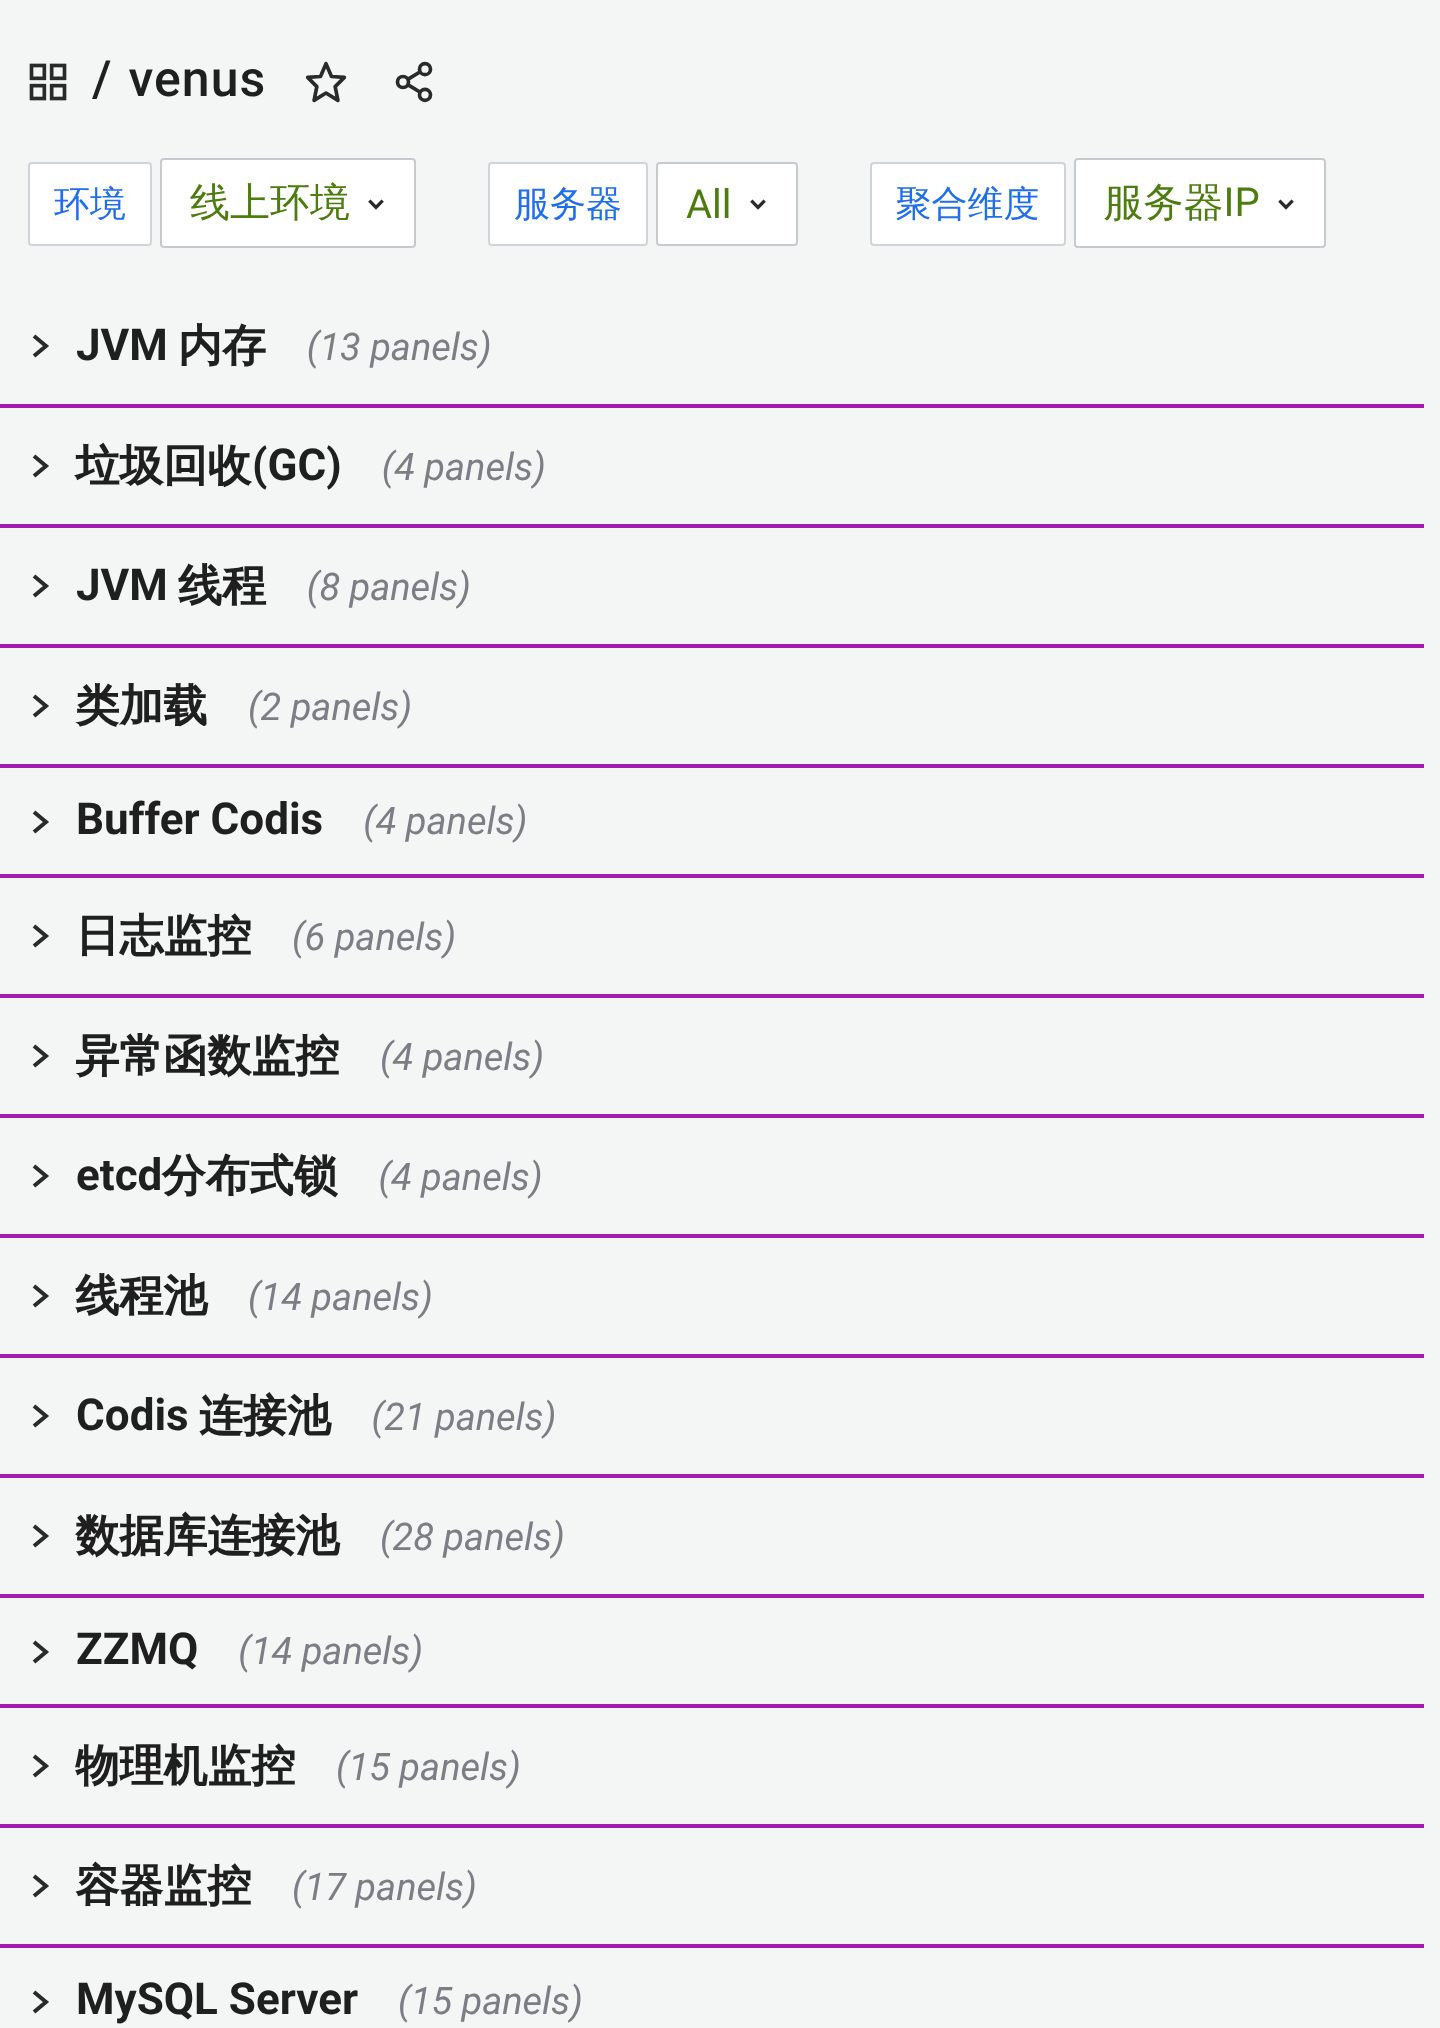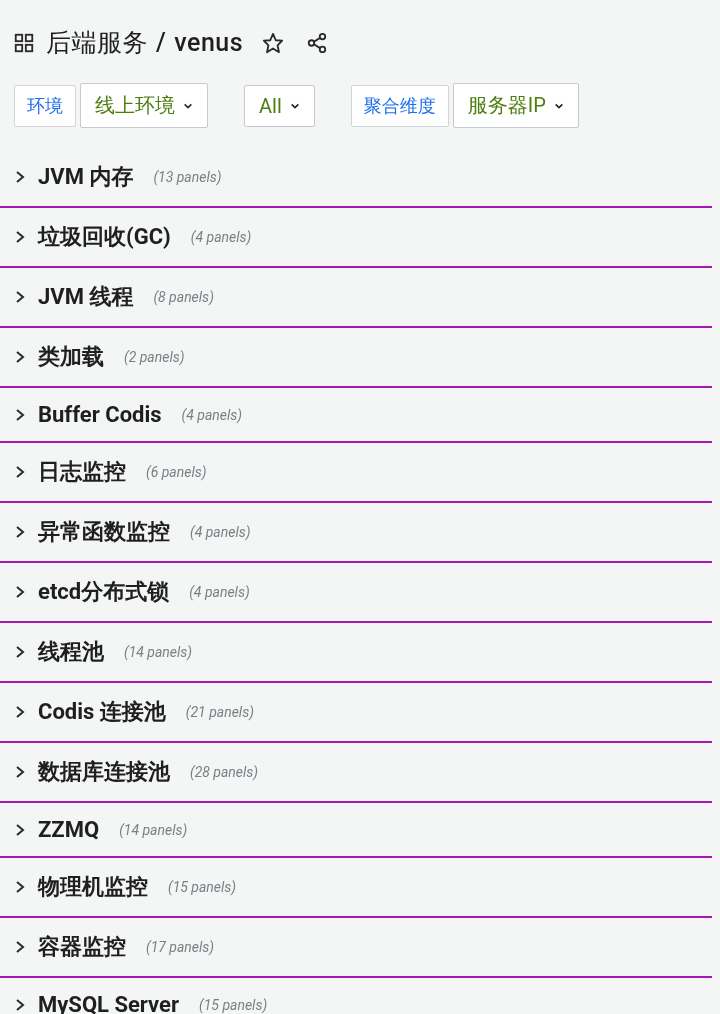"后端服务" span { html: <span>后端服务</span> -> none }
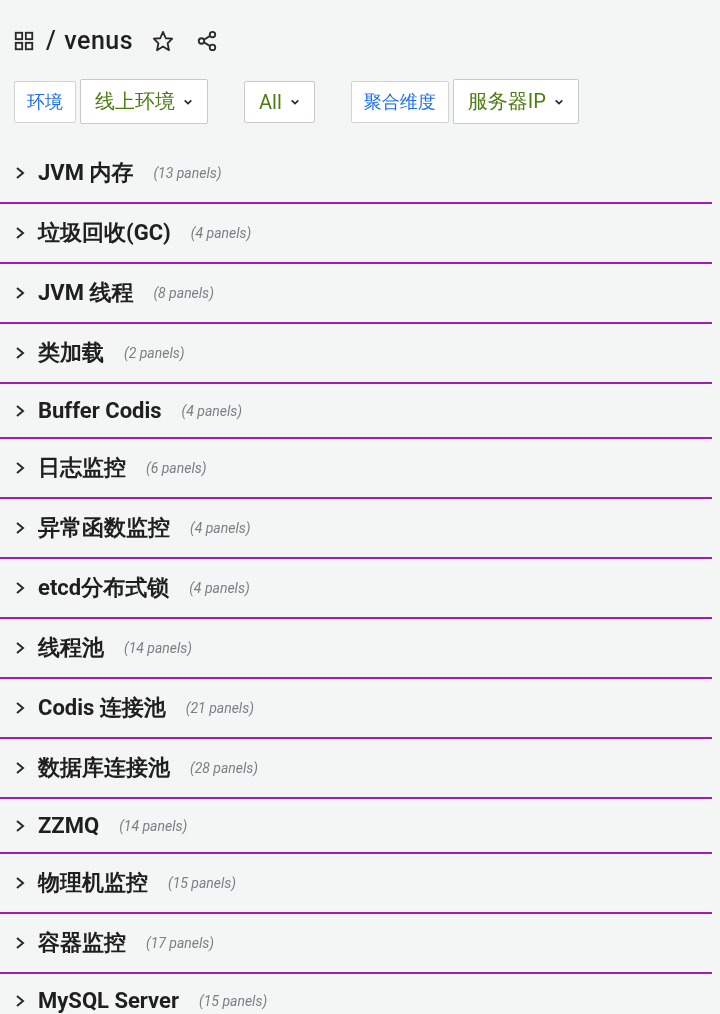"服务器" div.filter-label { html: none -> <div>服务器</div> }
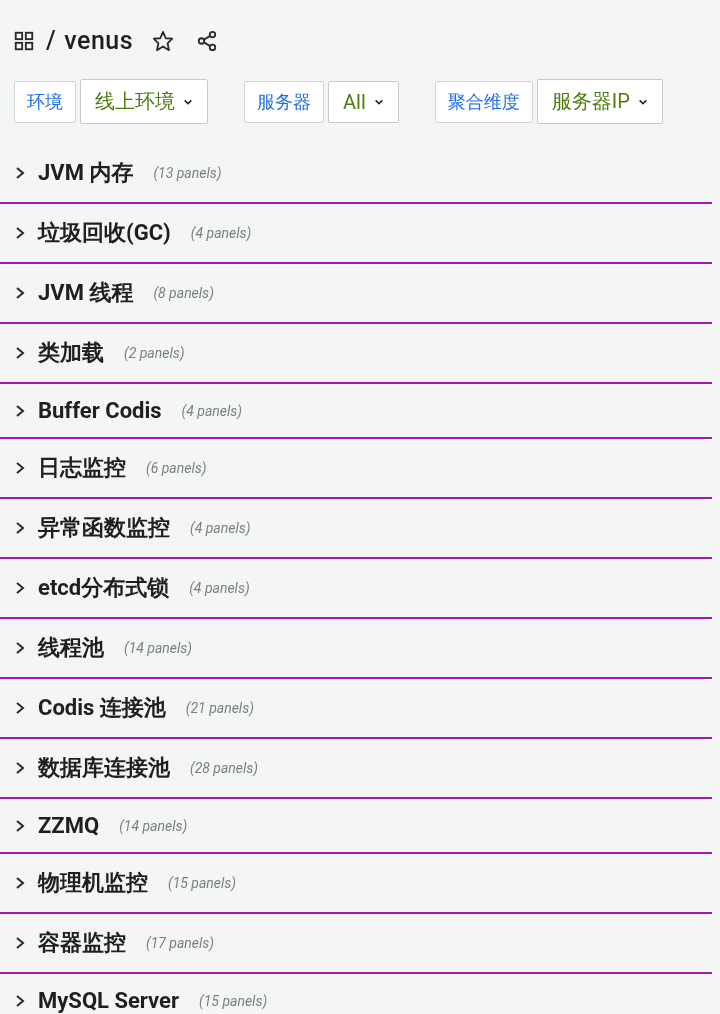"(13 panels)" .row-count { font-size: 14px -> 19px }
